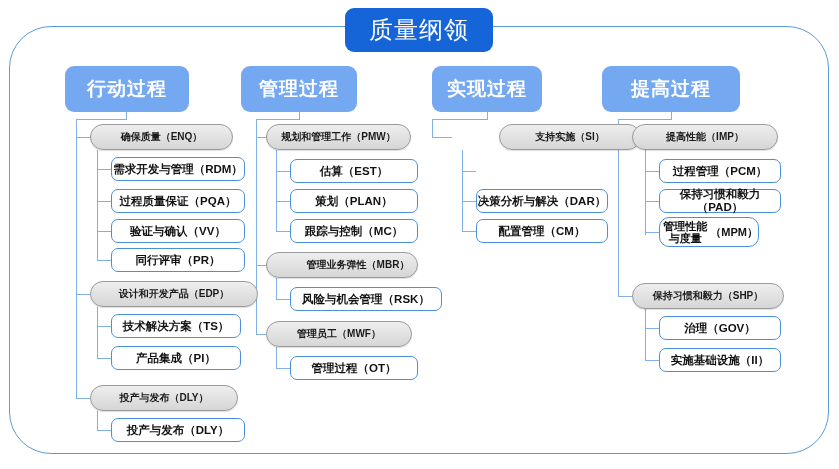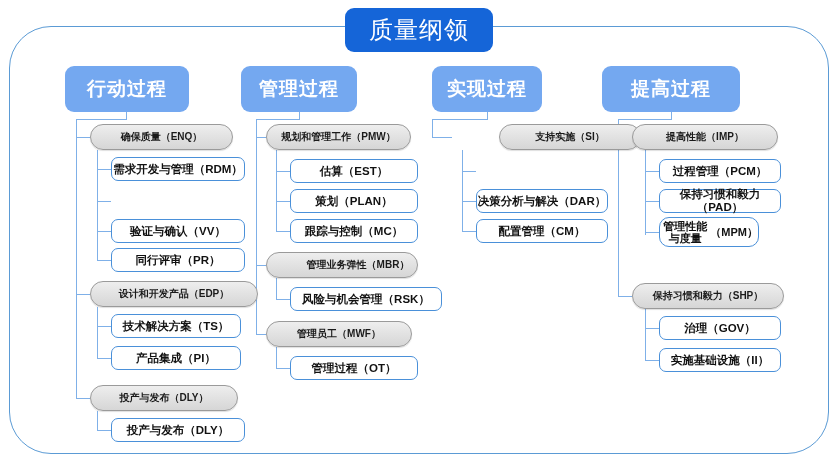"过程质量保证（PQA）" div.leaf { html: none -> <div>过程质量保证（PQA）</div> }
